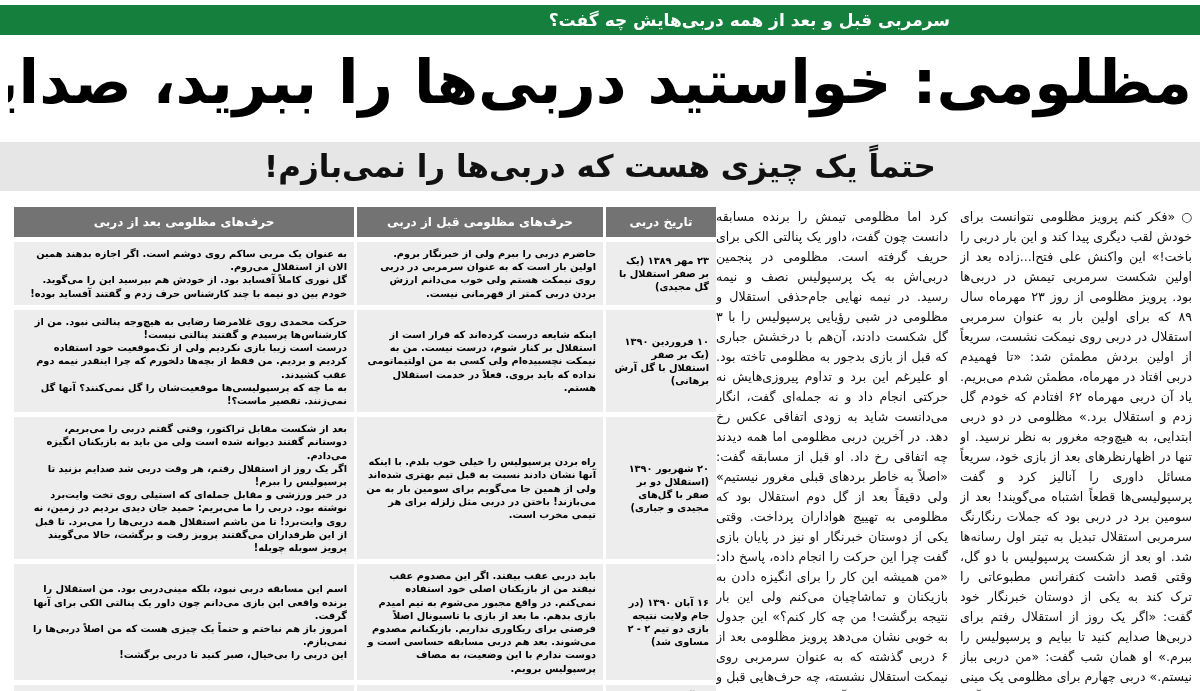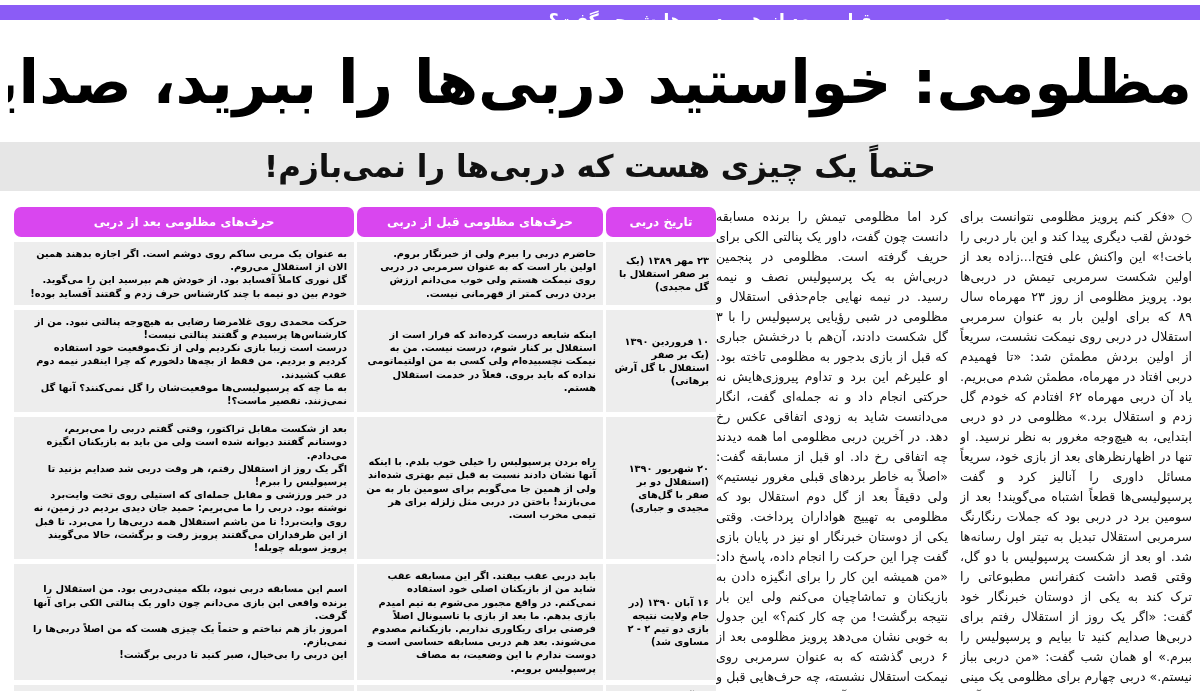"سرمربی قبل و بعد از" .kicker { background: #8b5cf6 -> #15803d; height: 15px -> 30px }
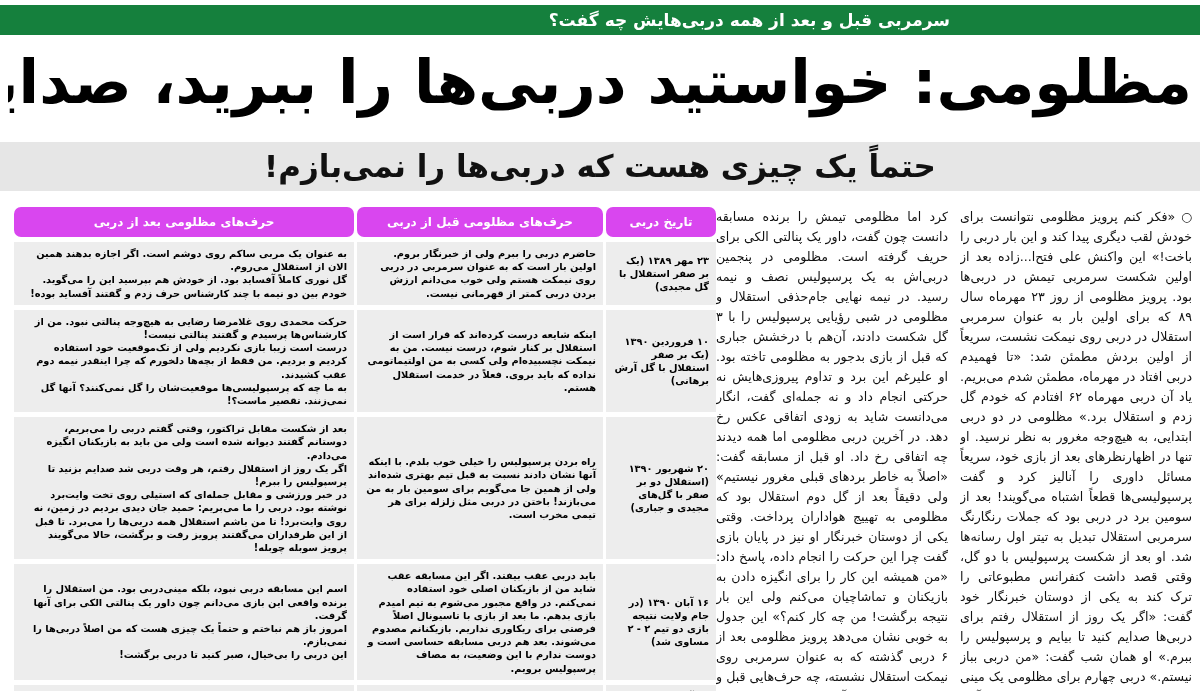"حرف‌های مظلومی بعد از دربی" .qtable .hcell { background: #d946ef -> #737373; border-radius: 7px -> none }
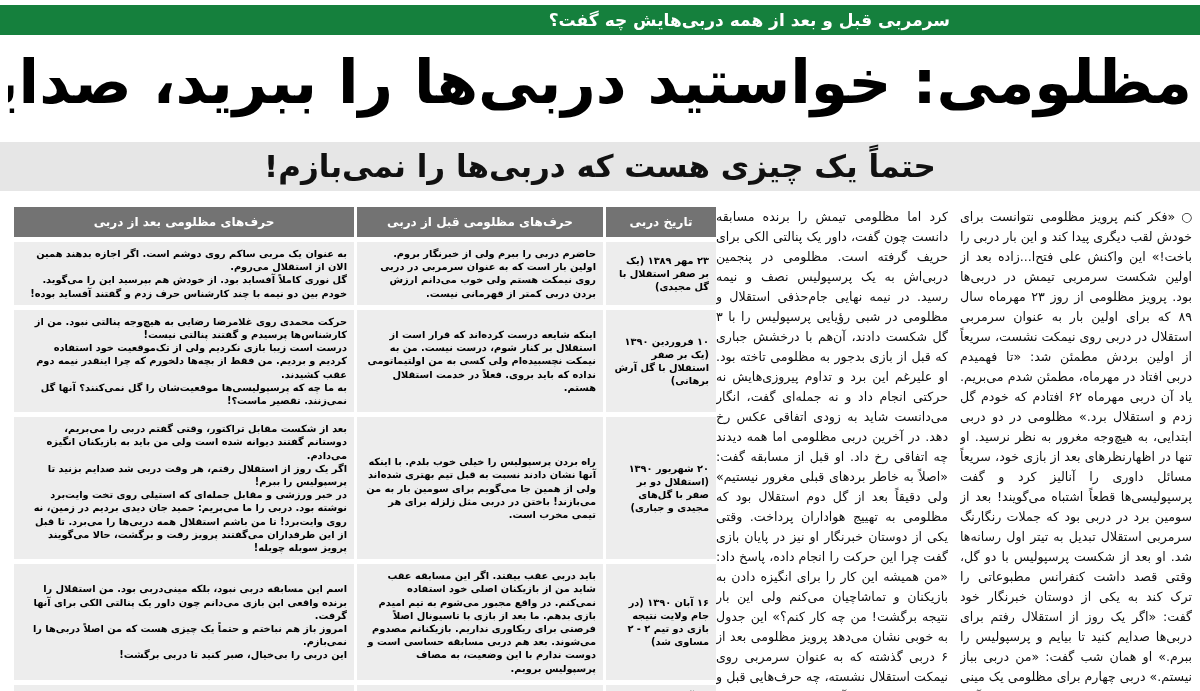"باید دربی عقب بیفتد. اگر" div { text: مسابقه عقب شاید -> مصدوم عقب نیفتد }
